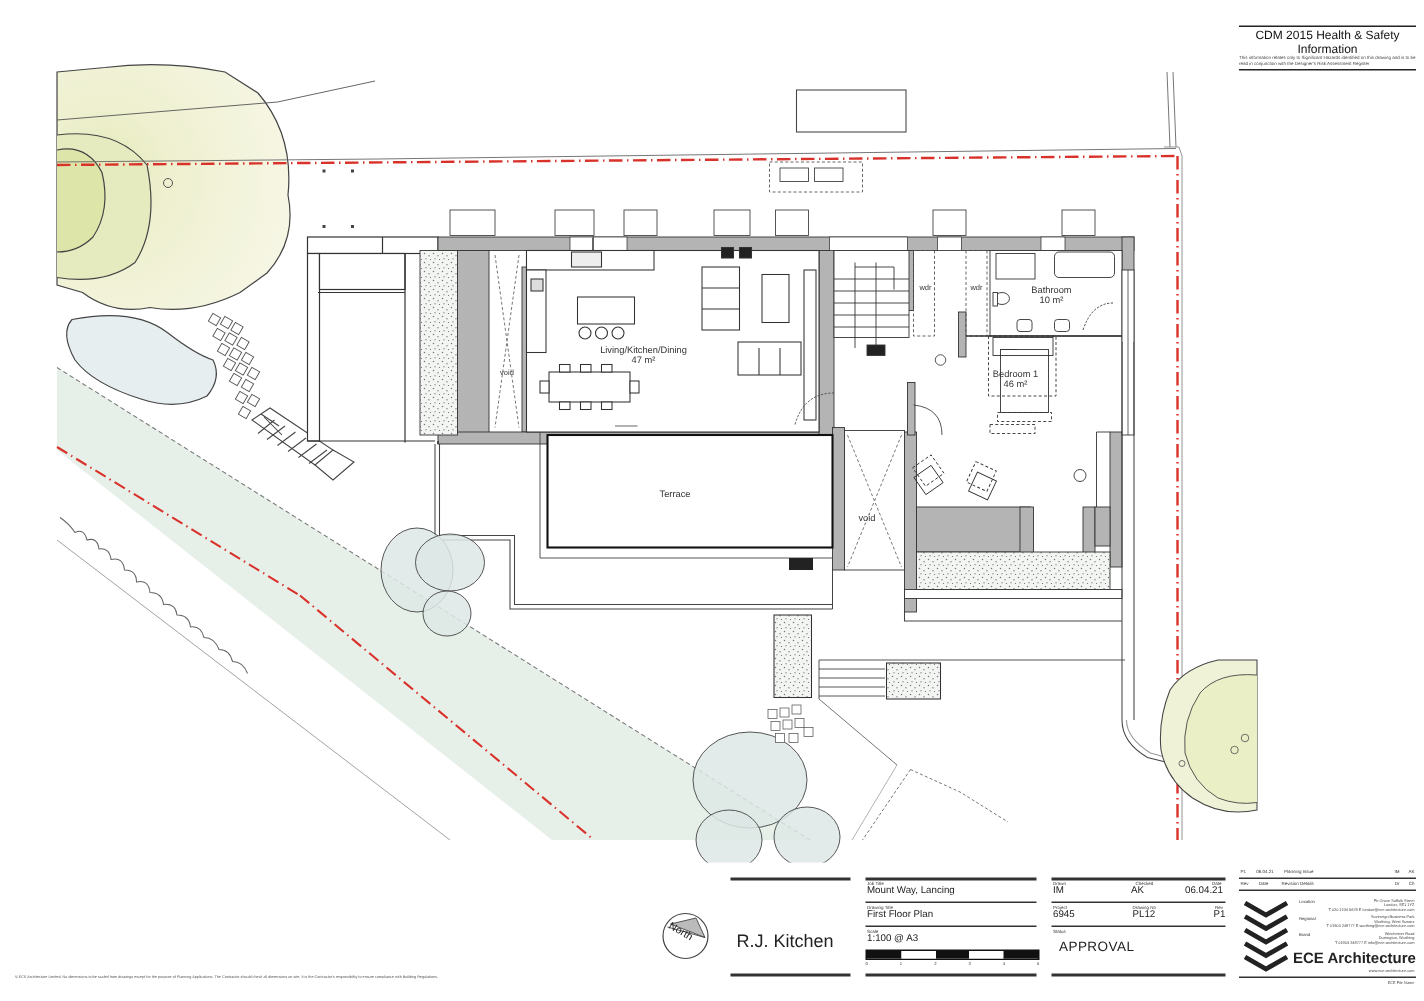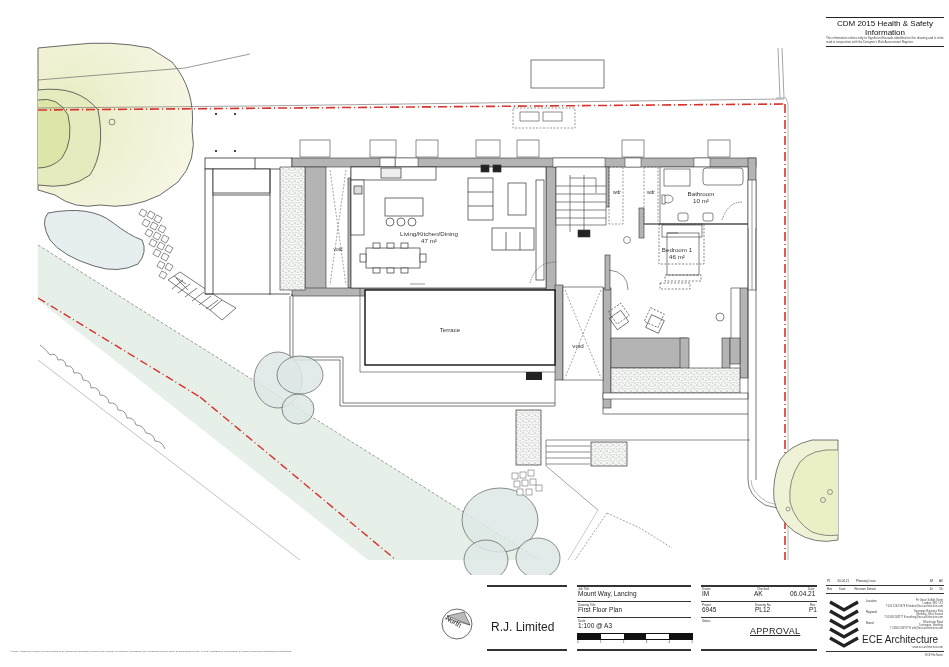"R.J. Limited" div.client { text: Limited -> Kitchen }
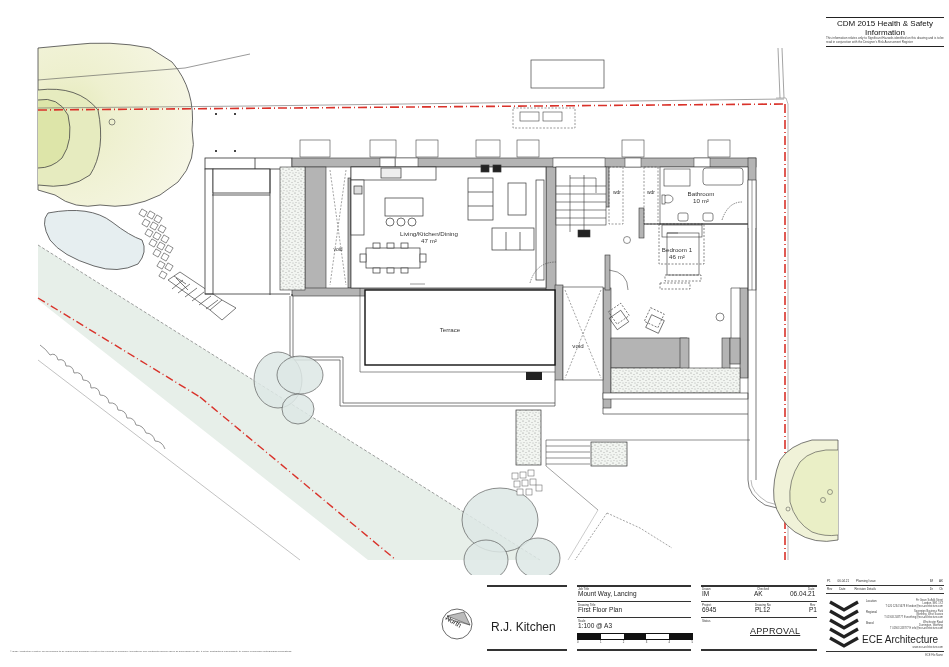"APPROVAL" .approval { left: 750px -> 706px; text-decoration: underline -> none }
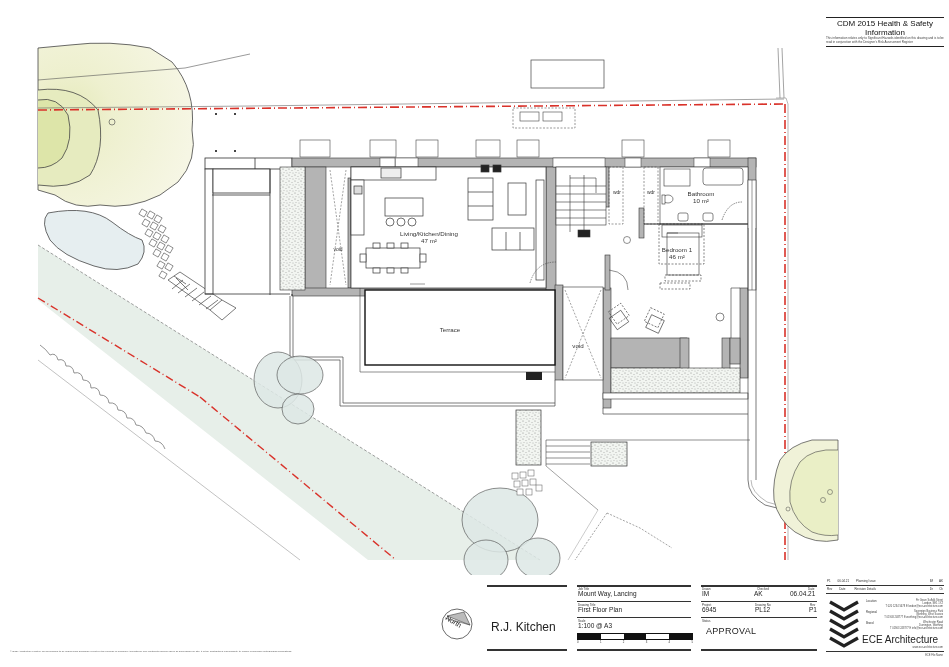"ECE Architecture" .firm { font-weight: normal -> bold }
